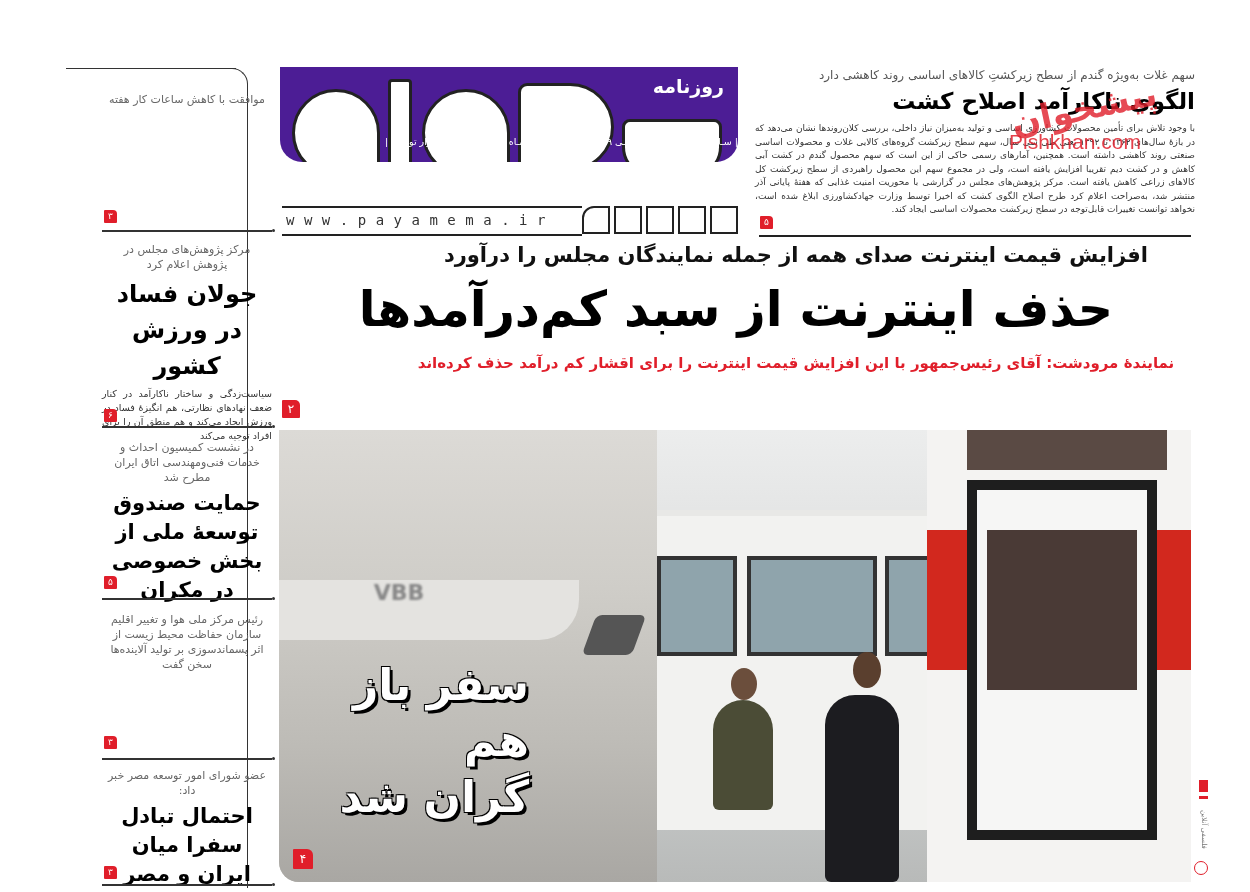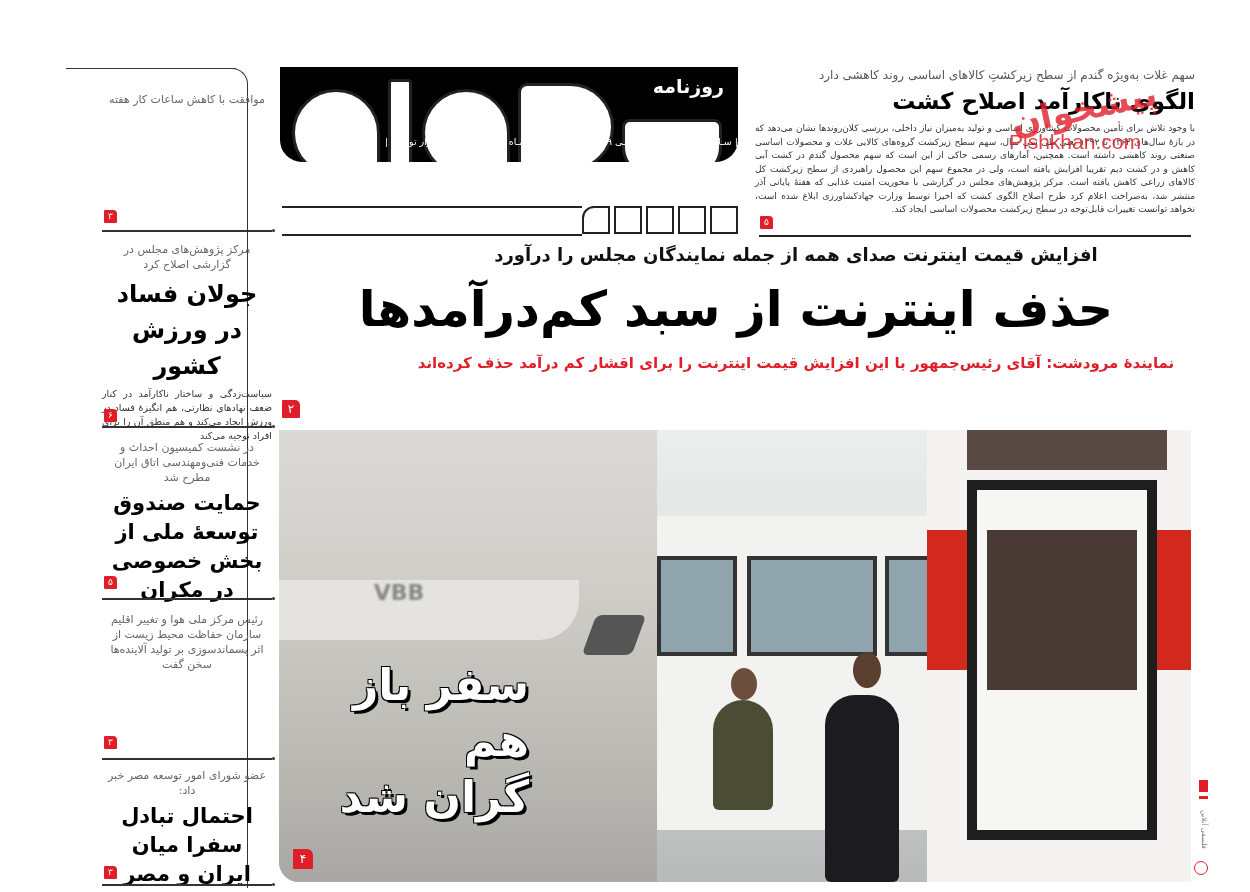"روزنامه" .masthead { background: #000000 -> #4c1d95 }
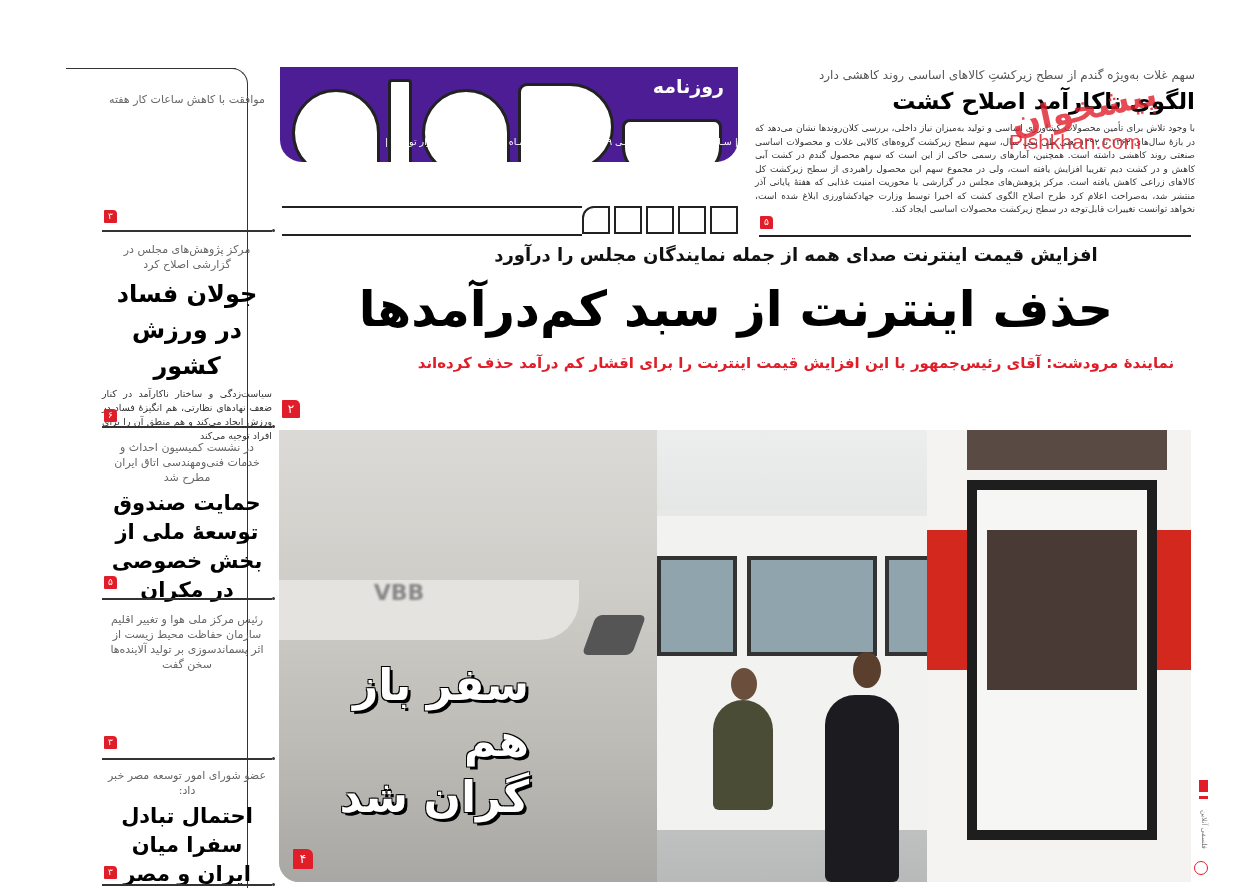"www.payamema.ir" div.url-text { html: none -> <div>www.payamema.ir</div> }
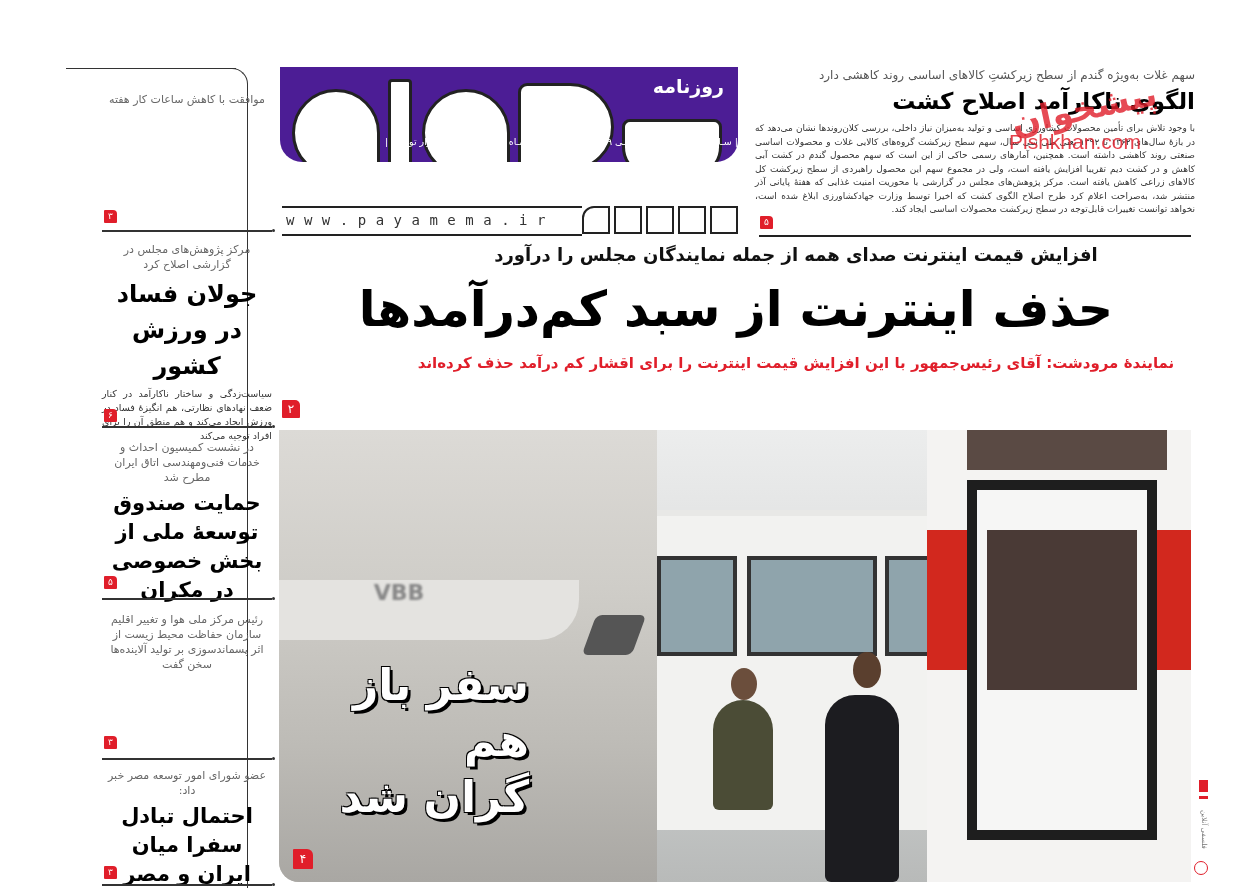"مرکز پژوهش‌های مجلس در گزارشی" div.kicker { text: گزارشی اصلاح -> پژوهش اعلام }
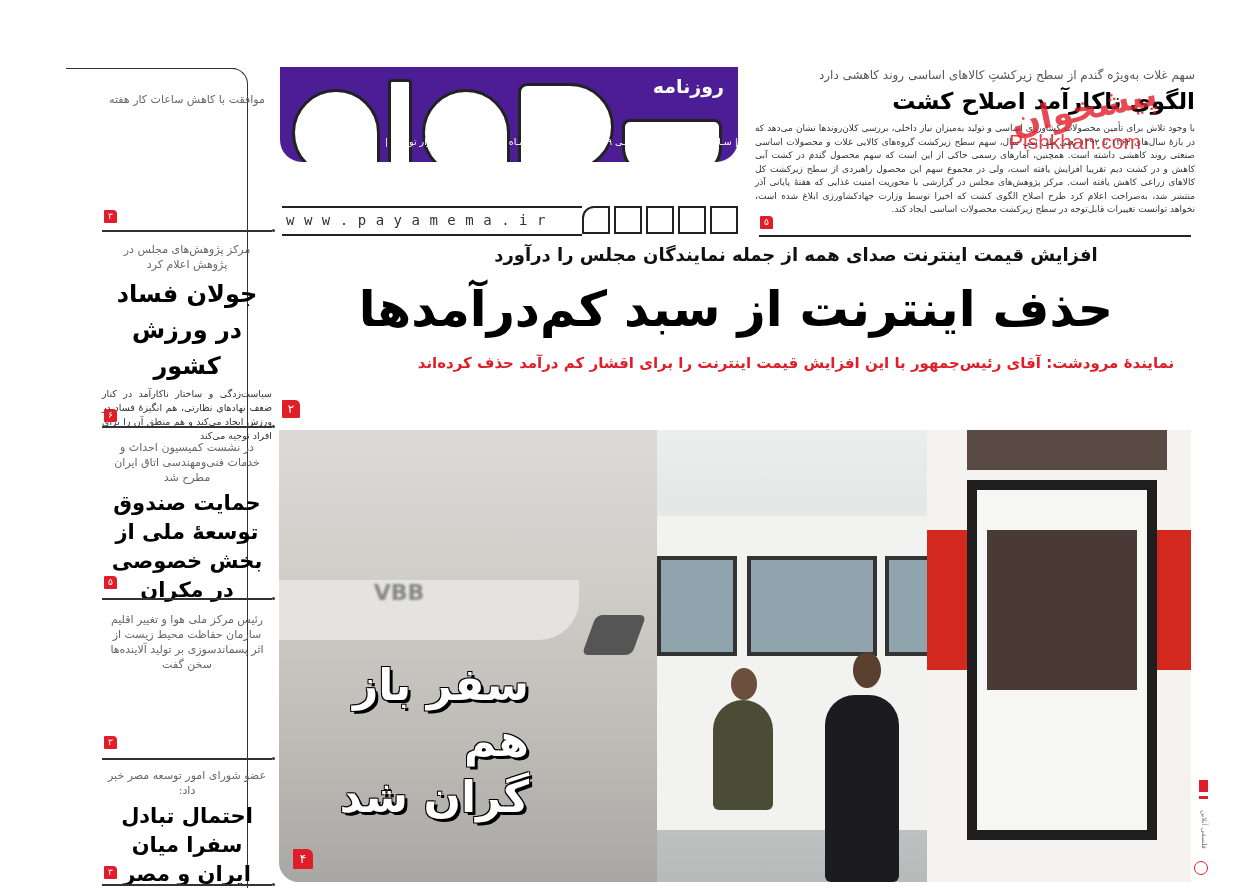"افزایش قیمت اینترنت صدای همه" .lead .kicker { font-size: 18px -> 21px }
